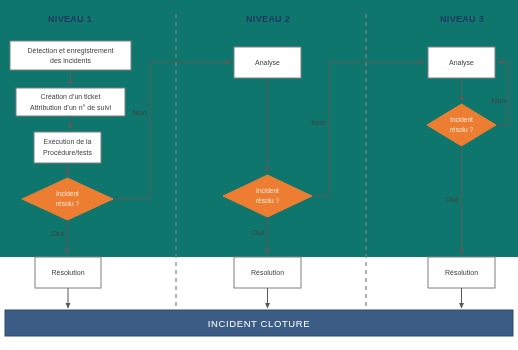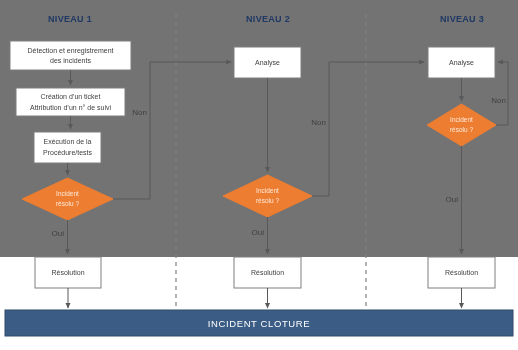"NIVEAU 1" #stage { background: #737373 -> #0f766e }
